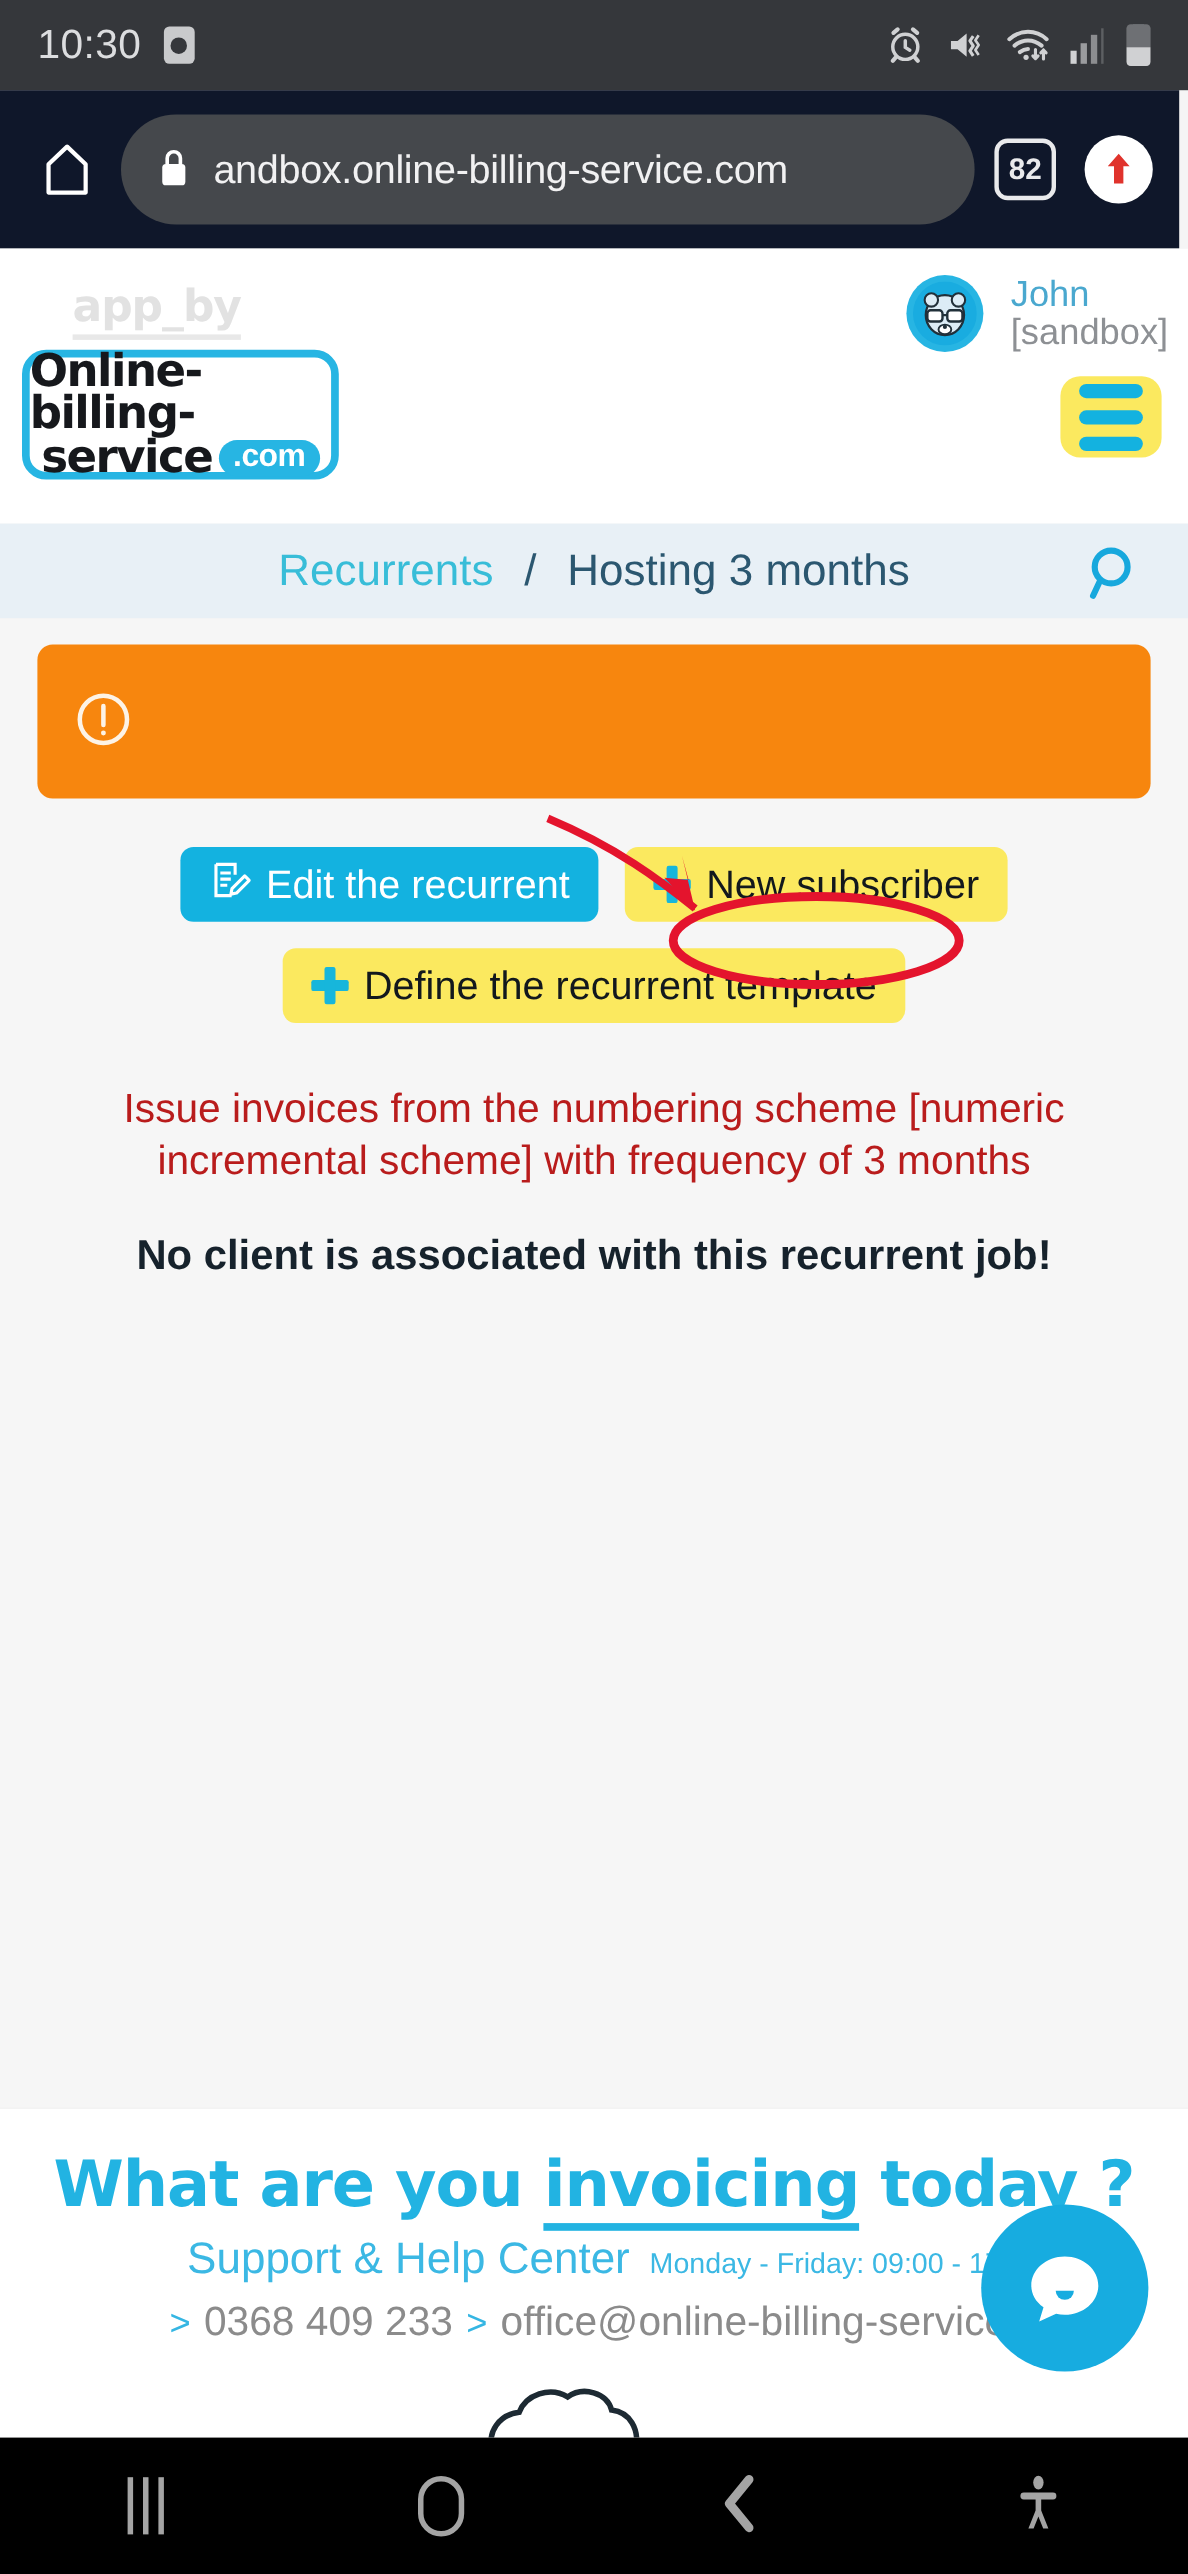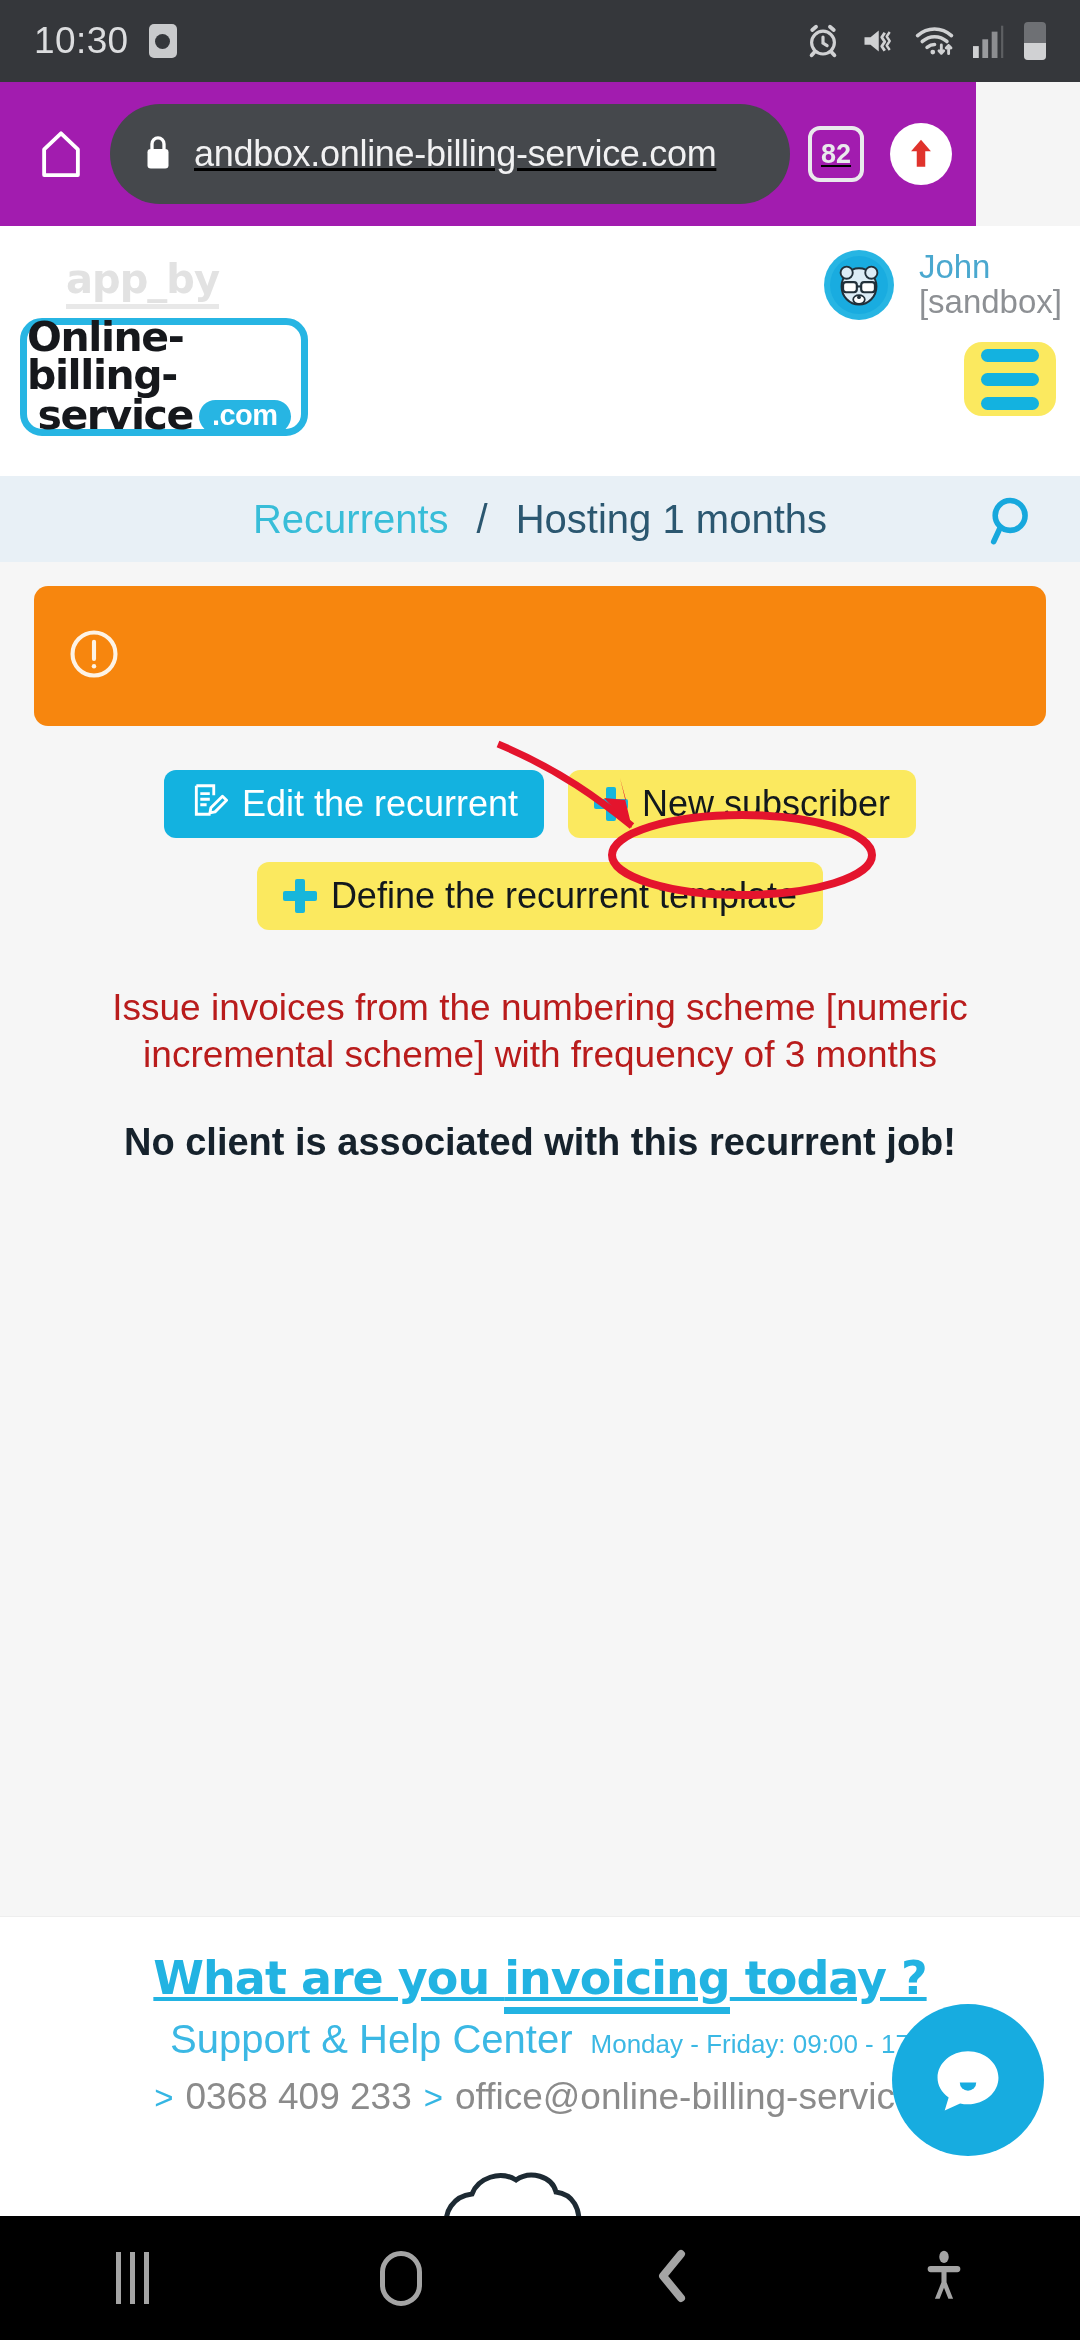"andbox.online-billing-service.com" .chrome { background: #a21caf -> #0f172a; text-decoration: underline -> none; width: 976px -> 1072px }
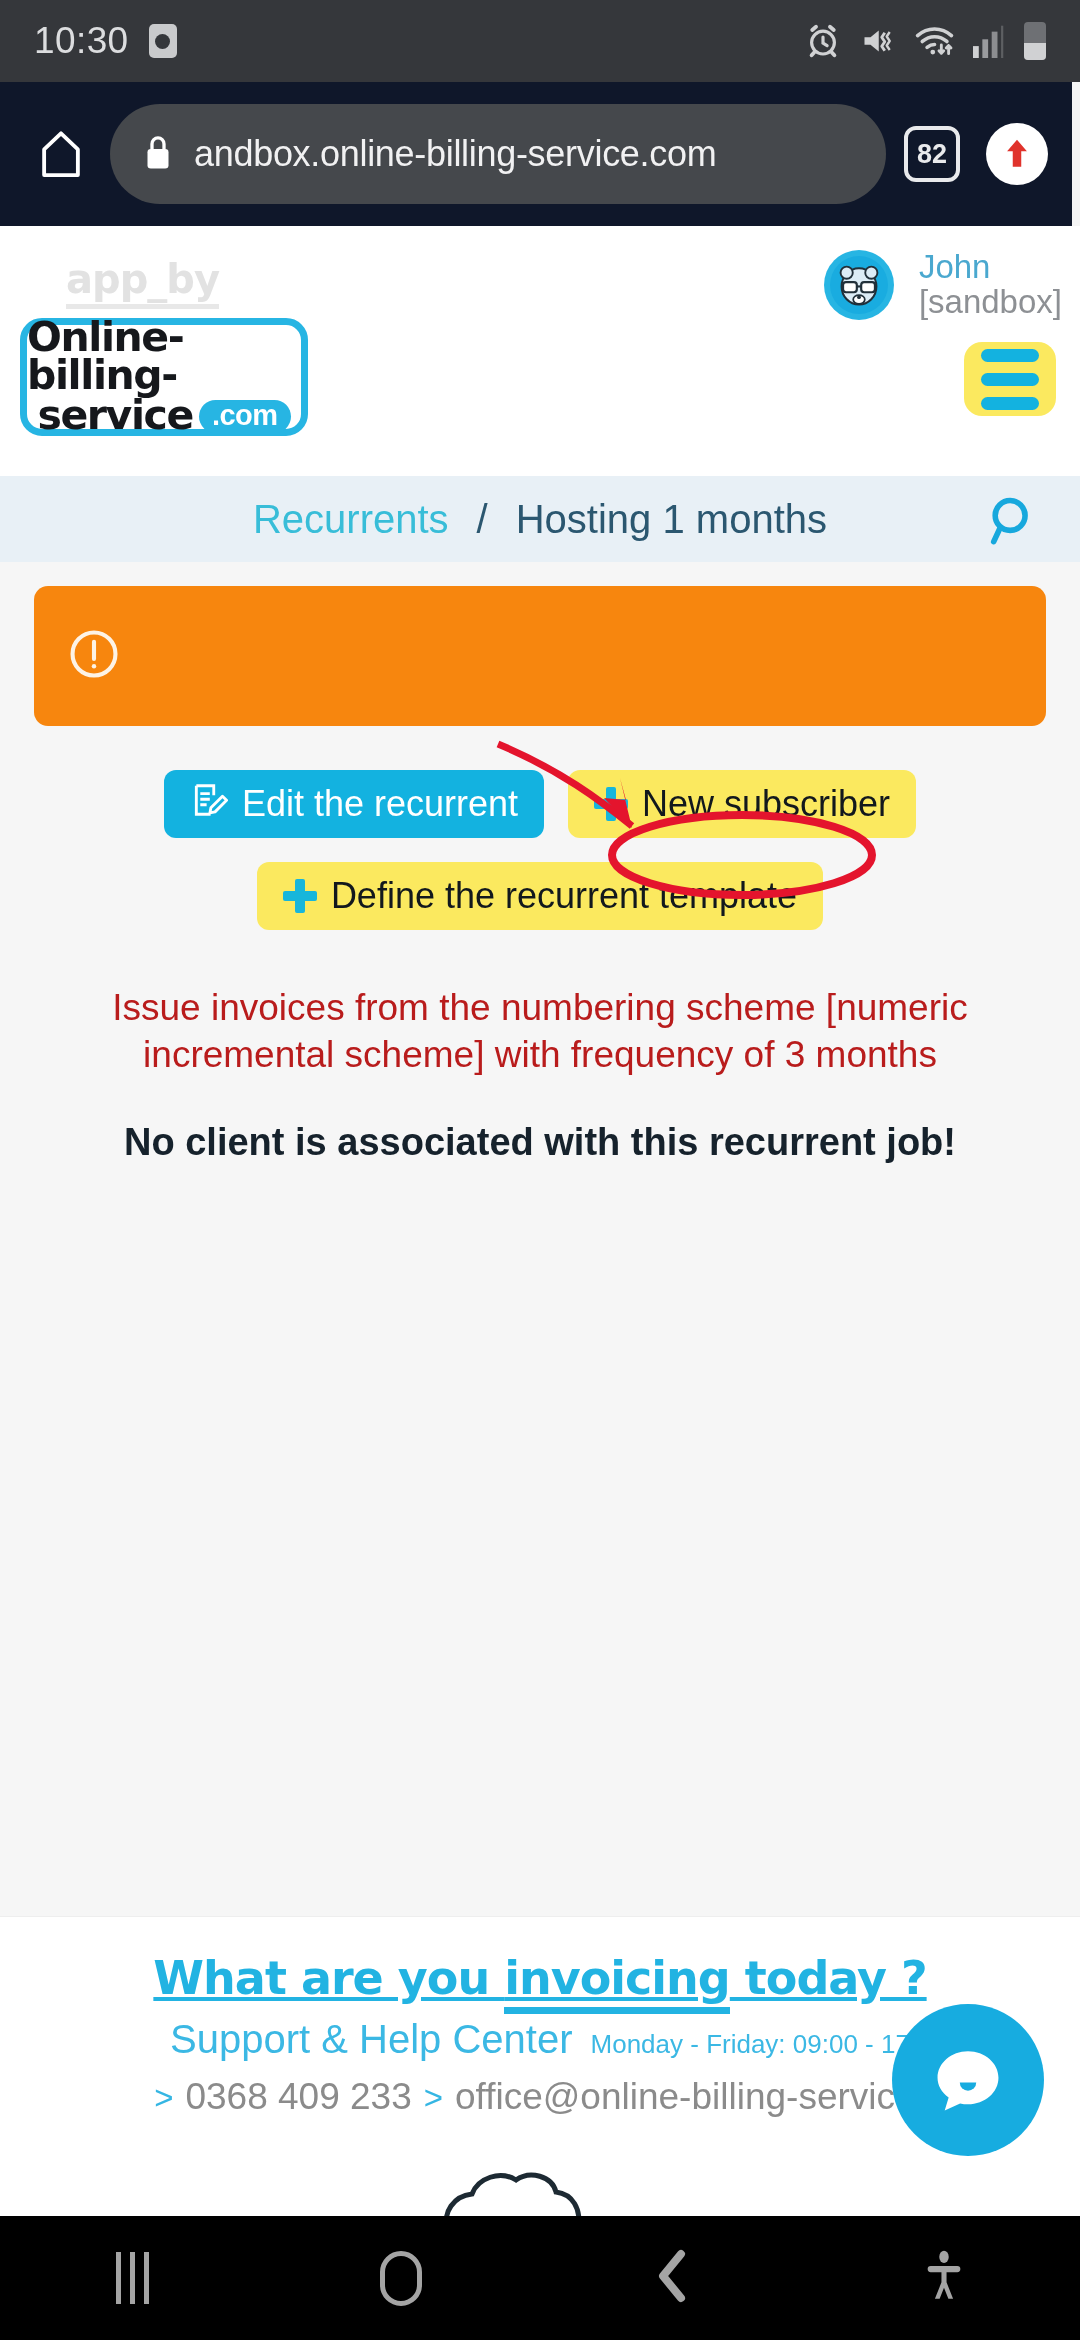"Hosting 1 months" span.bc-cur { text: 1 -> 3 }
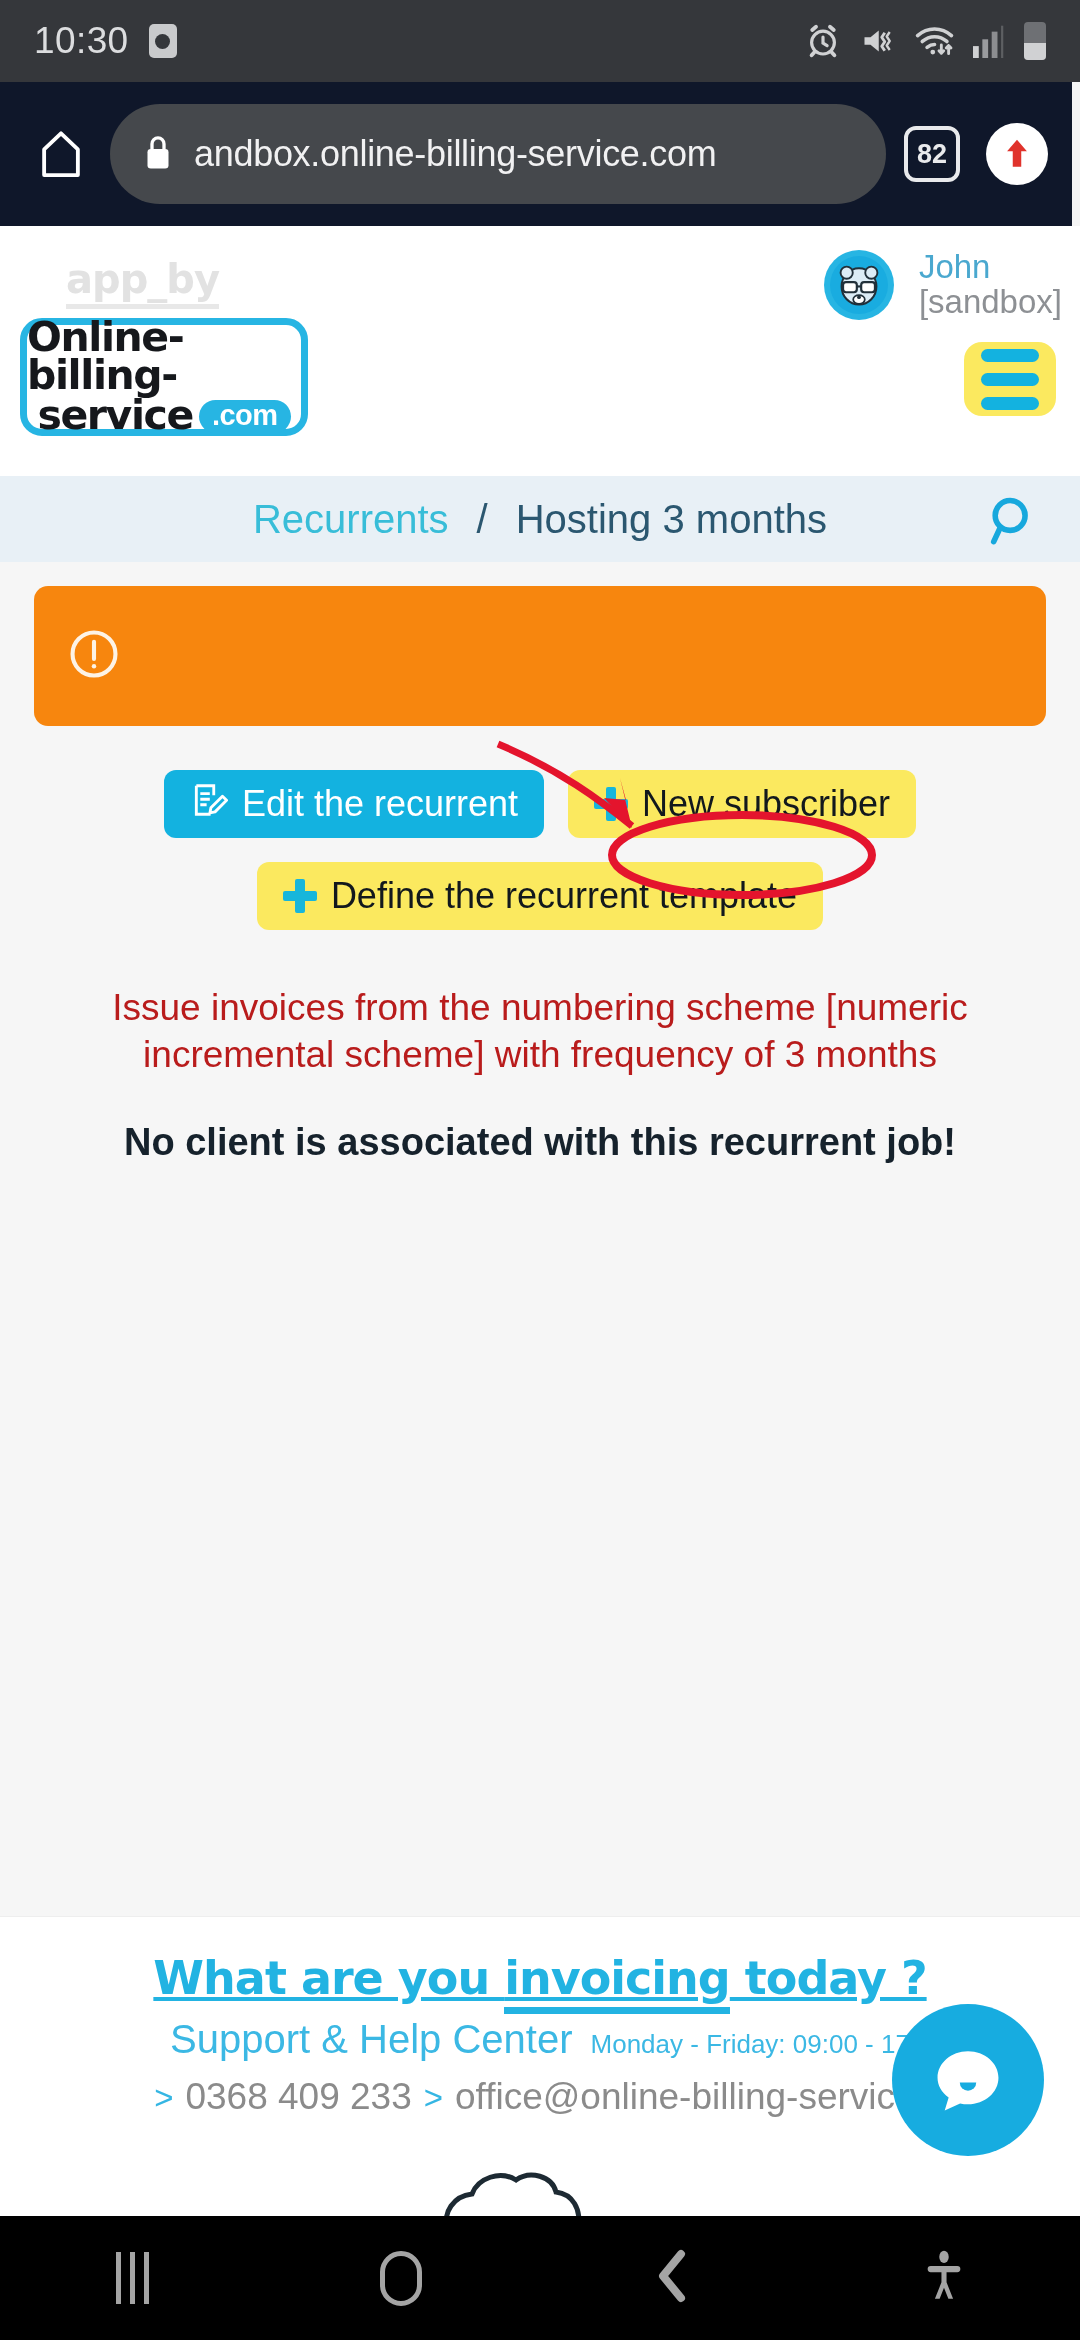"What are you invoicing today" .f-slogan { font-size: 46px -> 58px; text-decoration: underline -> none }
